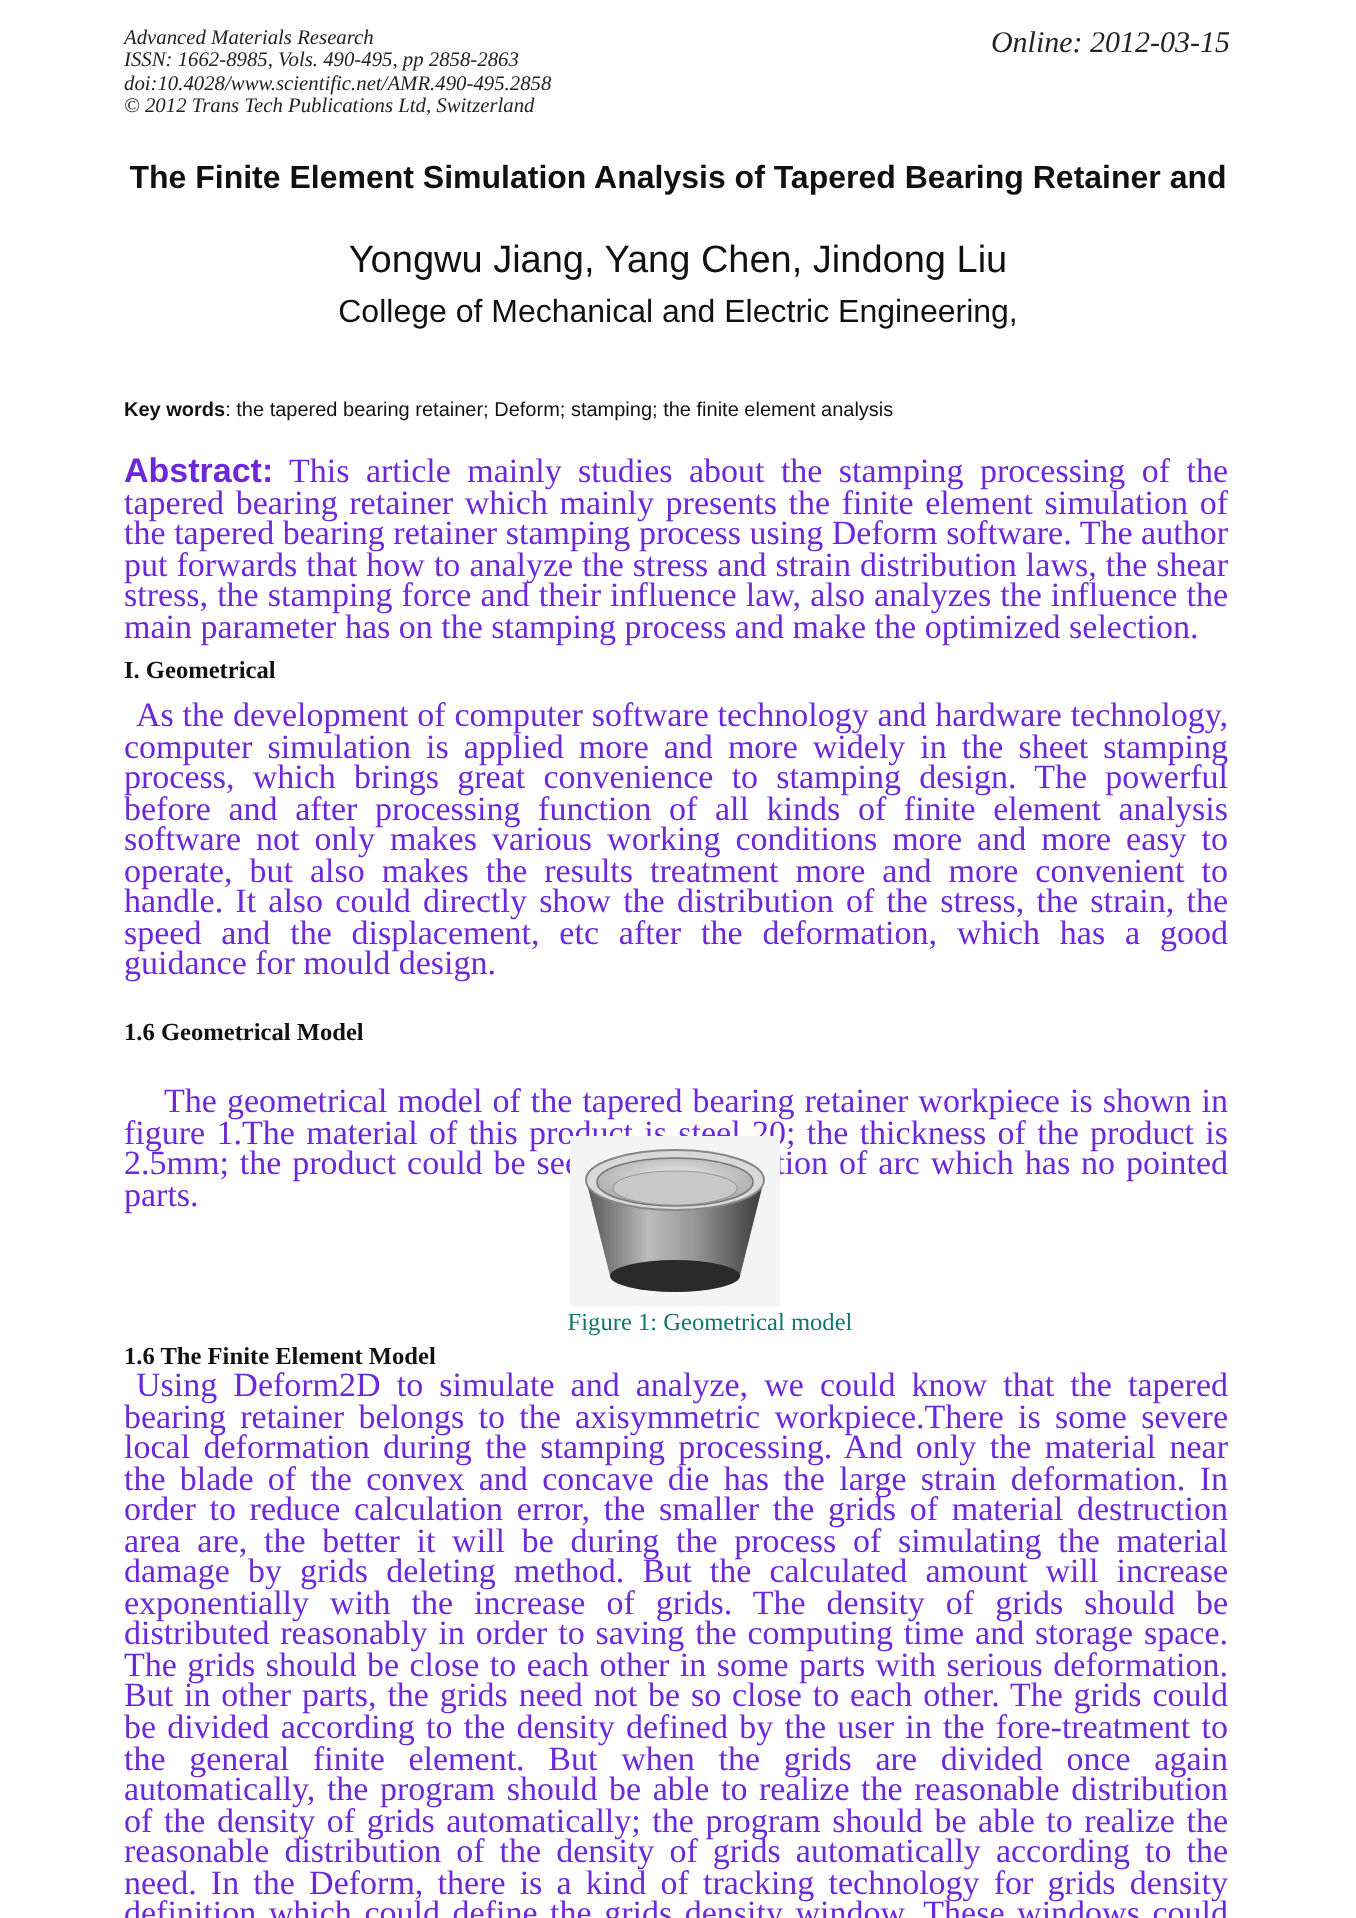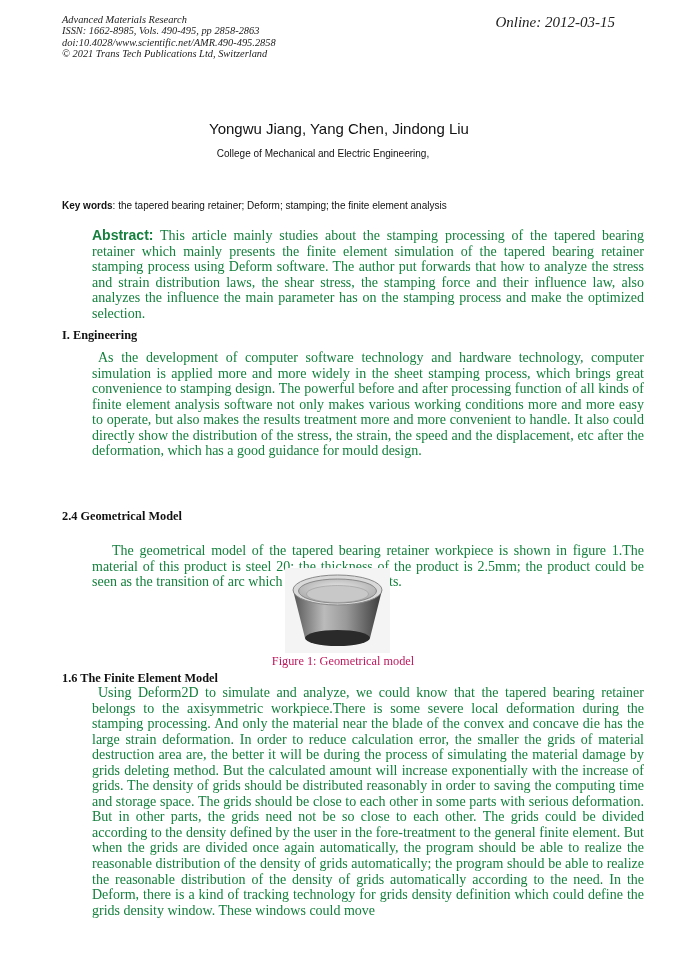"© 2021 Trans Tech Publications" div { text: 2021 -> 2012 }
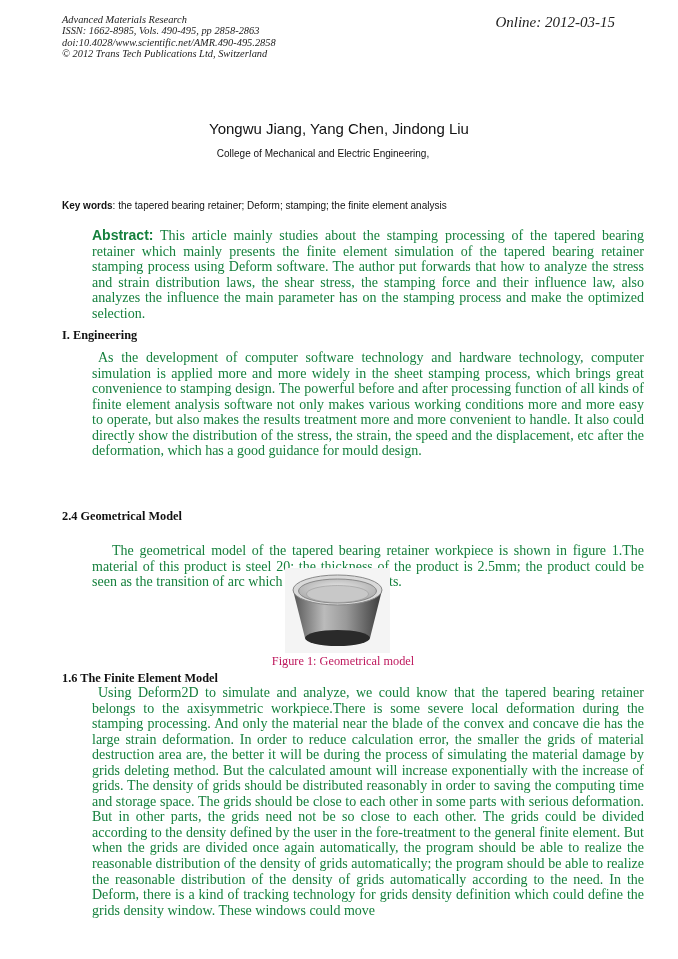"The Finite Element Simulation Analysis" div { html: none -> <div>The Finite Element Simulation Analysis of Tapered Bearing Retainer and</div> }
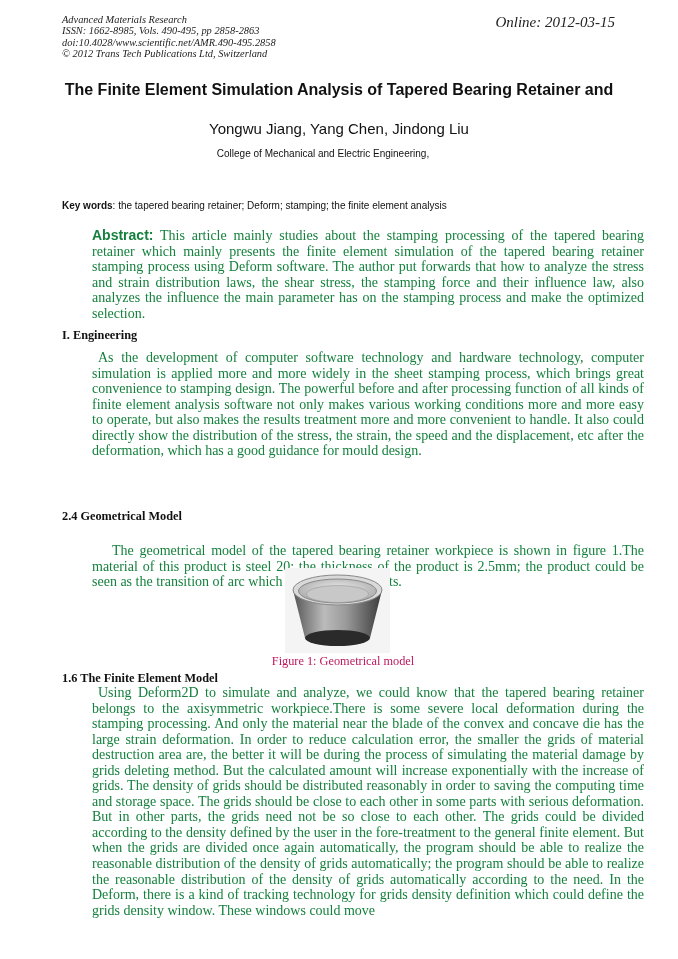"Yongwu Jiang, Yang Chen, Jindong" .authors { font-size: 15px -> 19px }
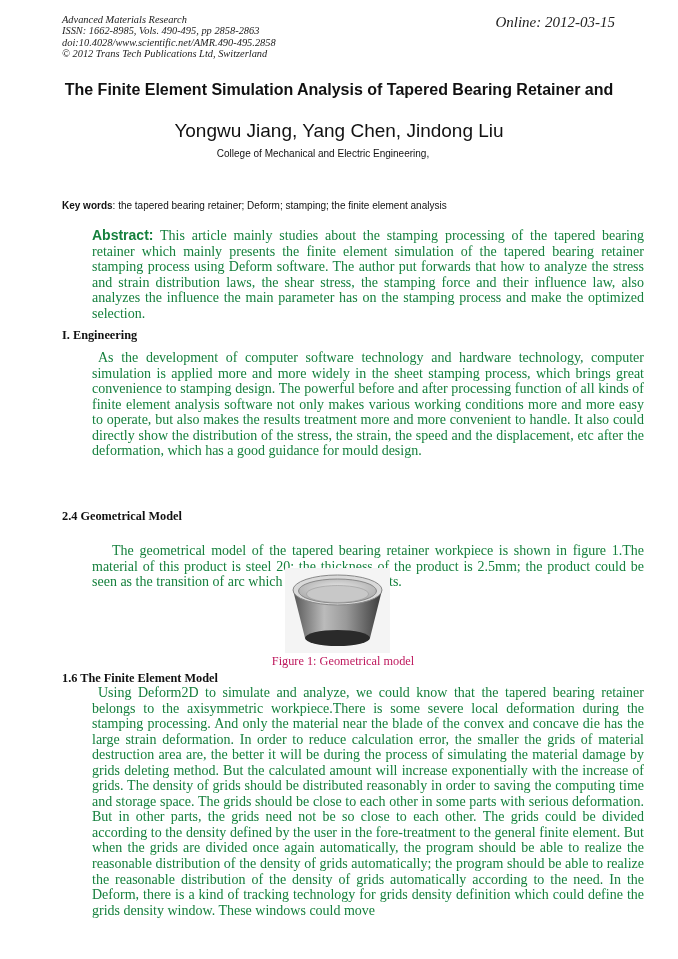"College of Mechanical and Electric" .affil { font-size: 10px -> 16px; left: 24px -> 40px }
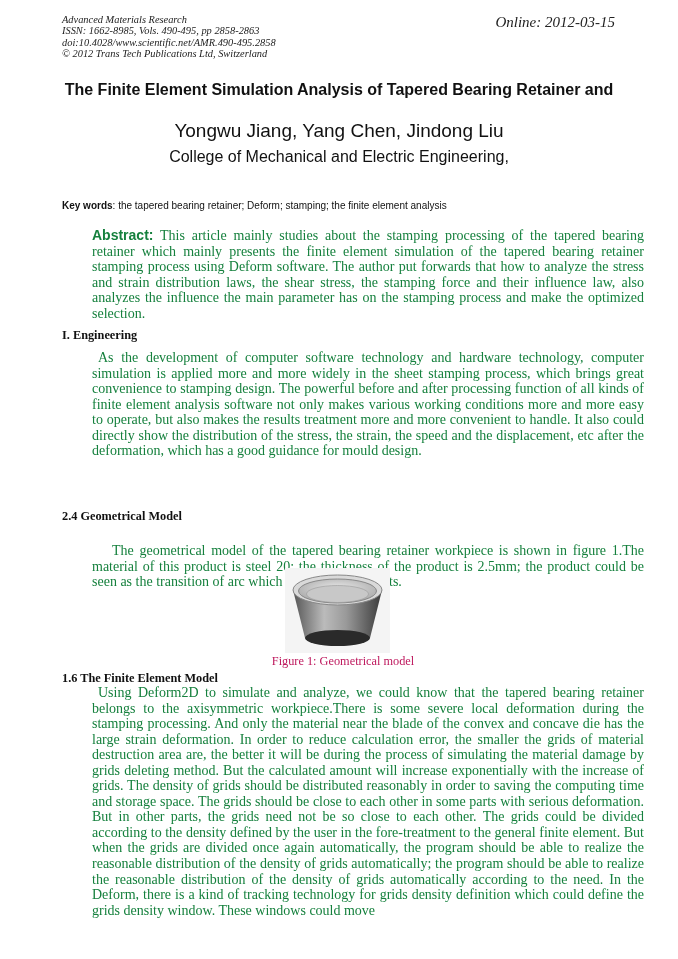"Abstract: This article mainly studies" .para { color: #15803d -> #6d28d9; font-size: 14px -> 17px; margin-left: 30px -> none }
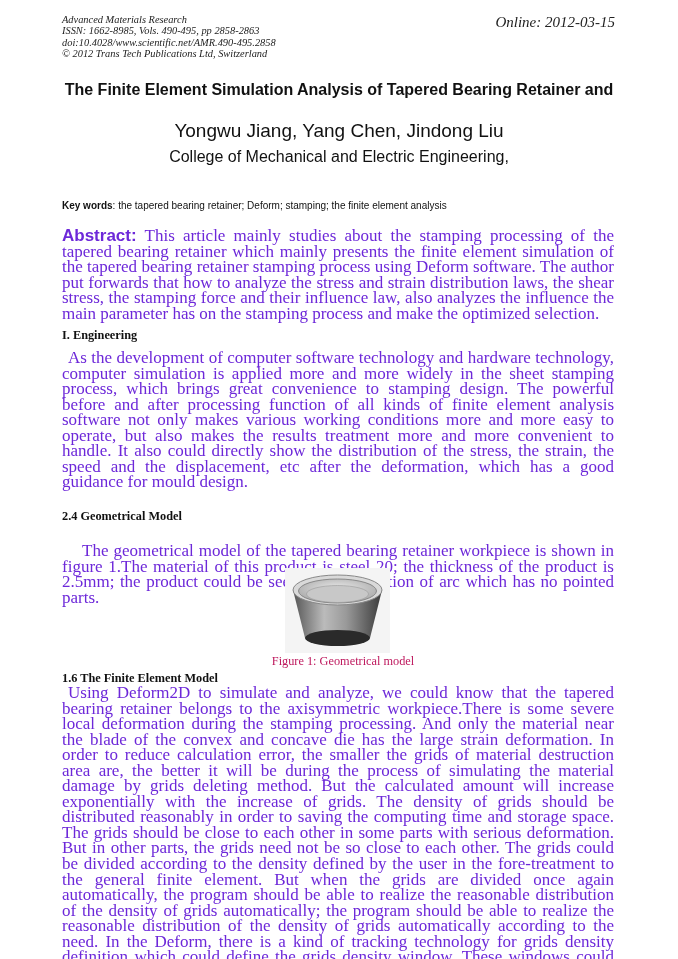"I. Engineering" div.head { text: Engineering -> Geometrical }
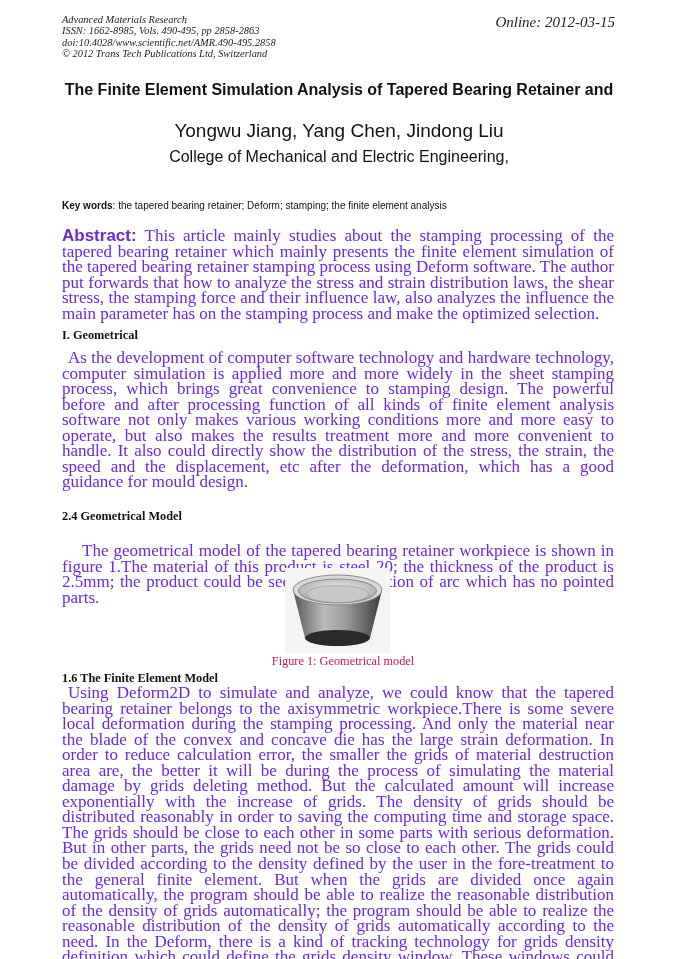"2.4 Geometrical Model" div.head { text: 2.4 -> 1.6 }
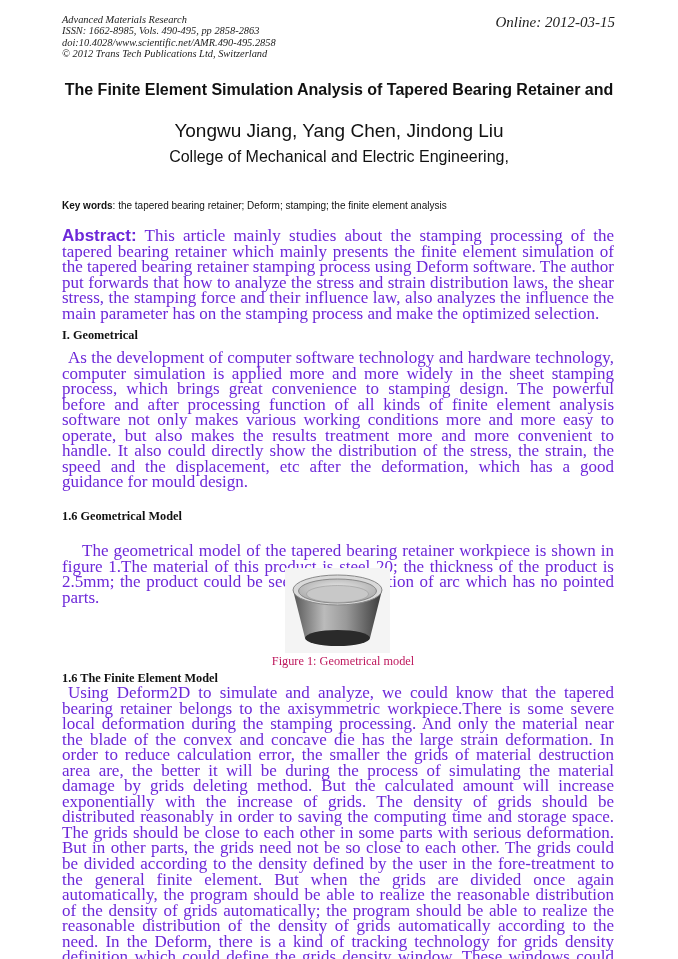"Figure 1: Geometrical model" .cap { color: #be185d -> #0f766e; left: 44px -> 56px }
